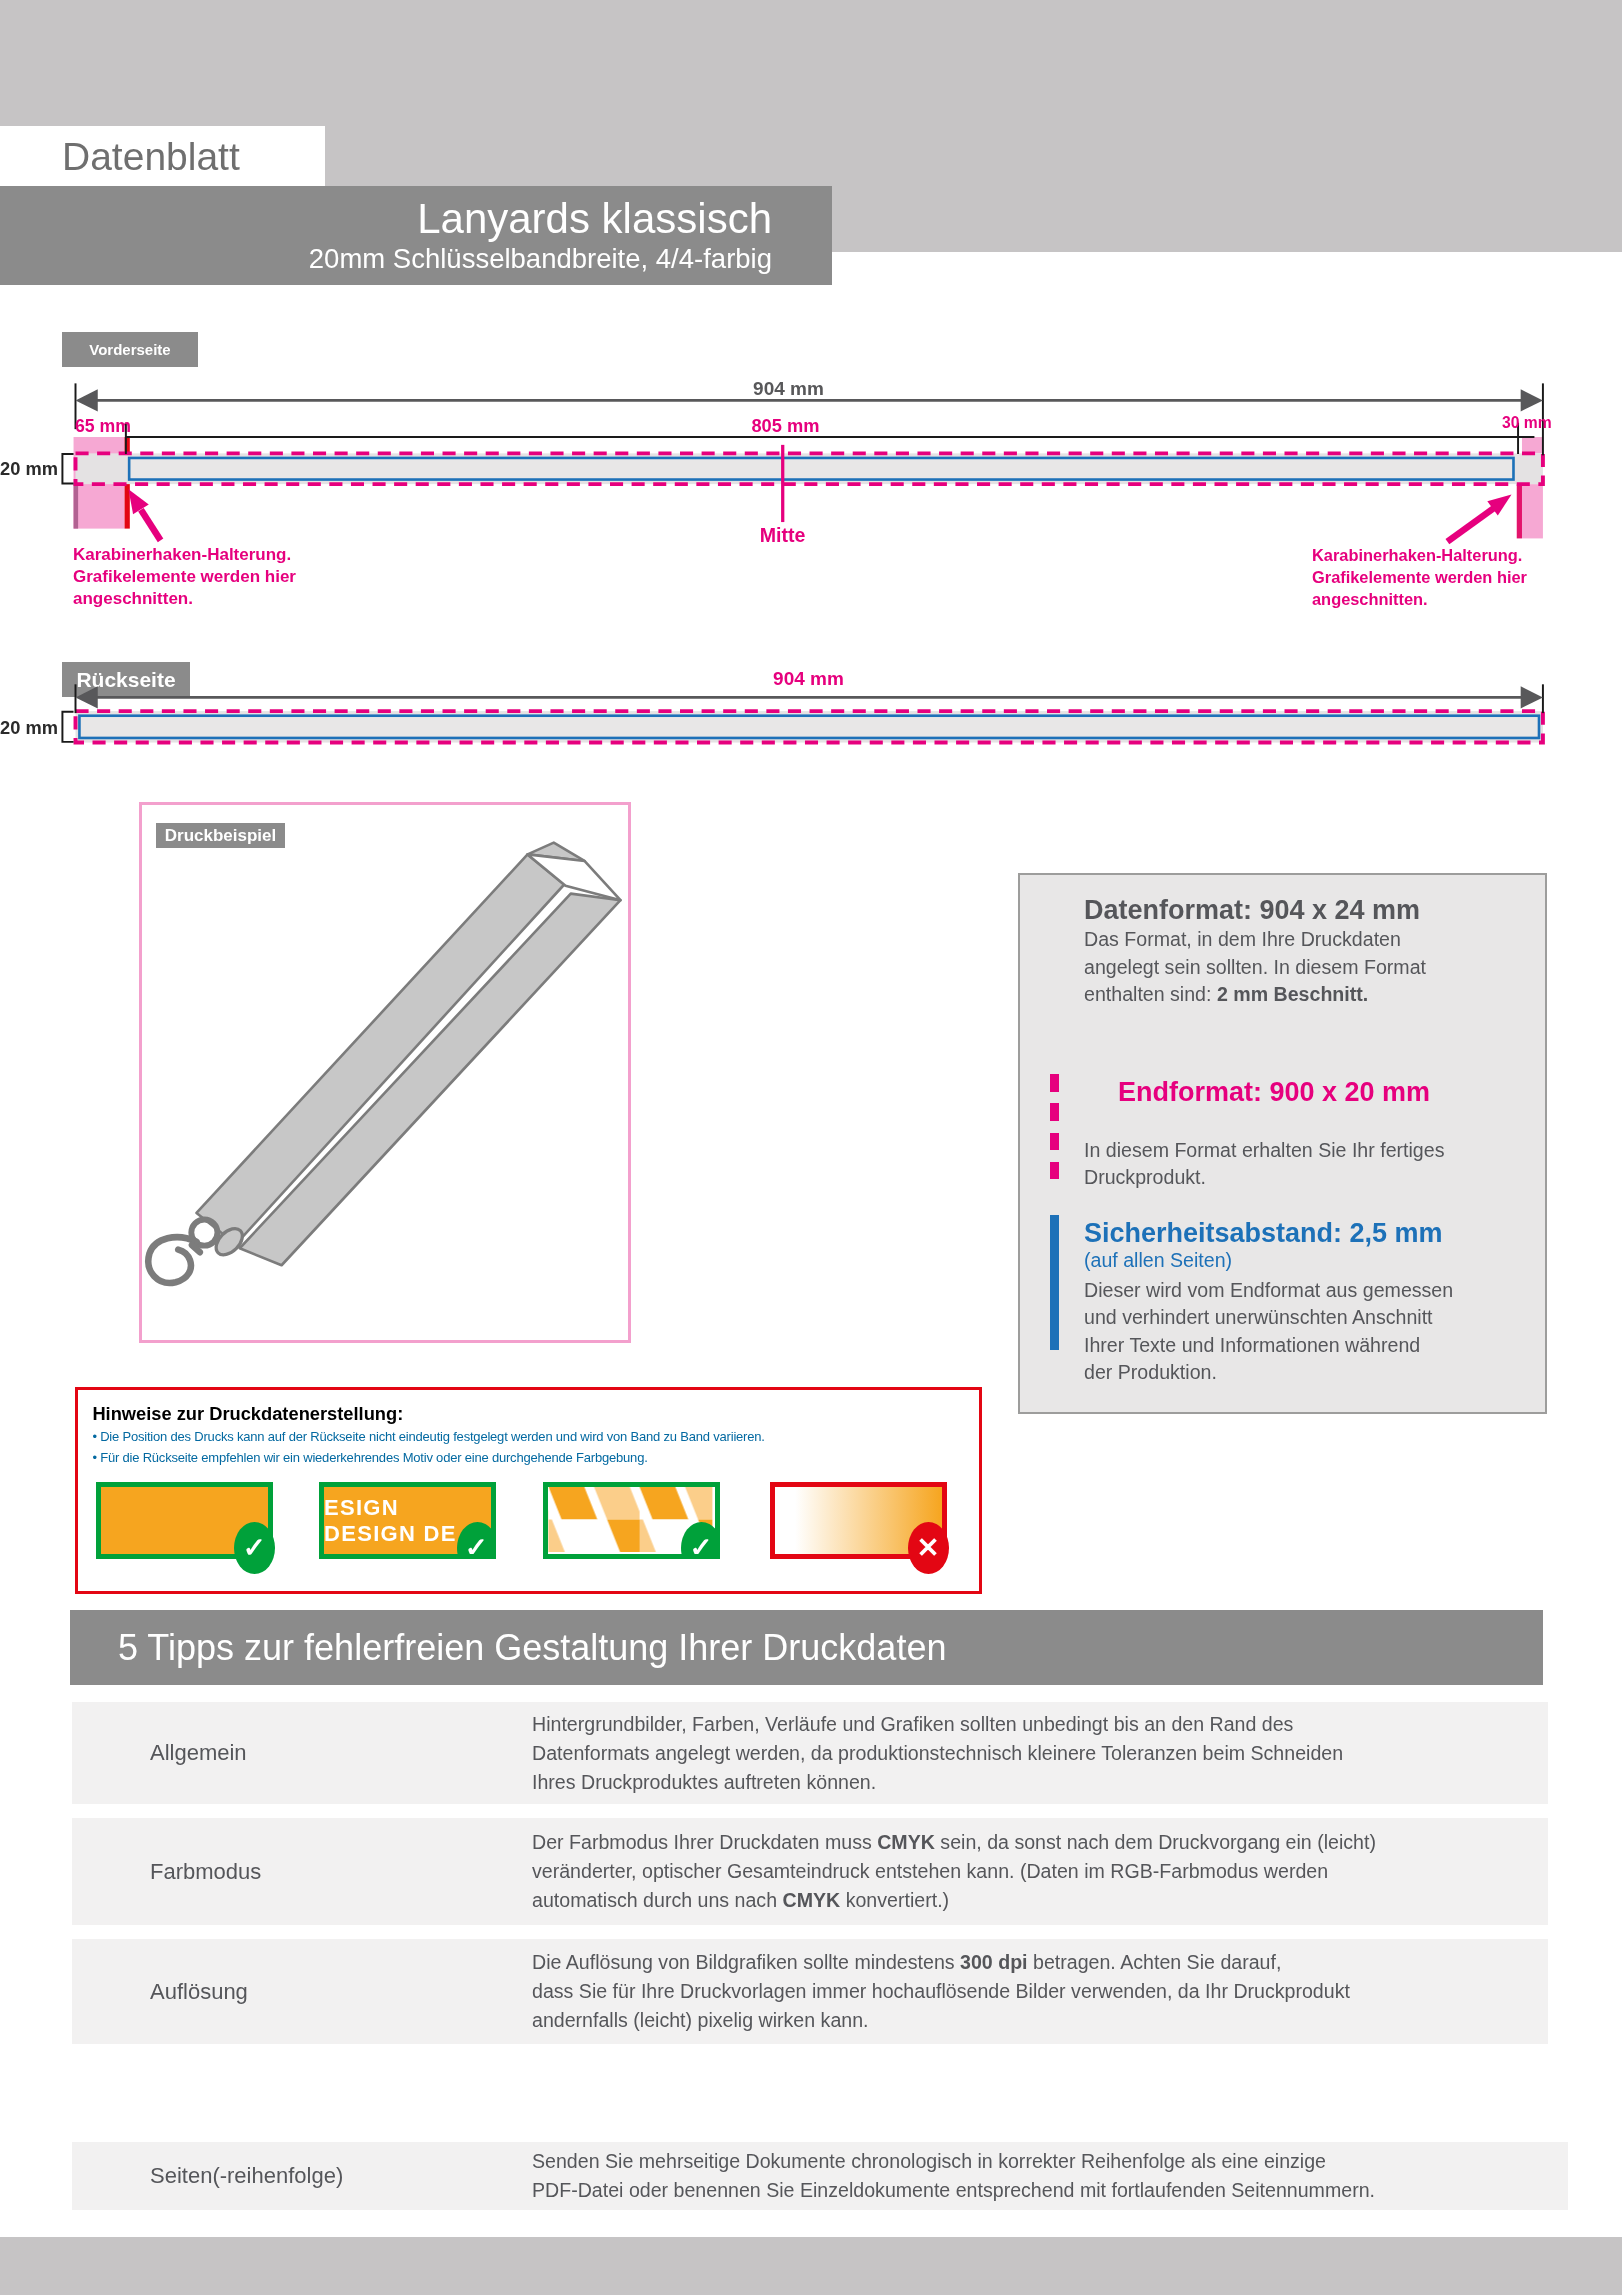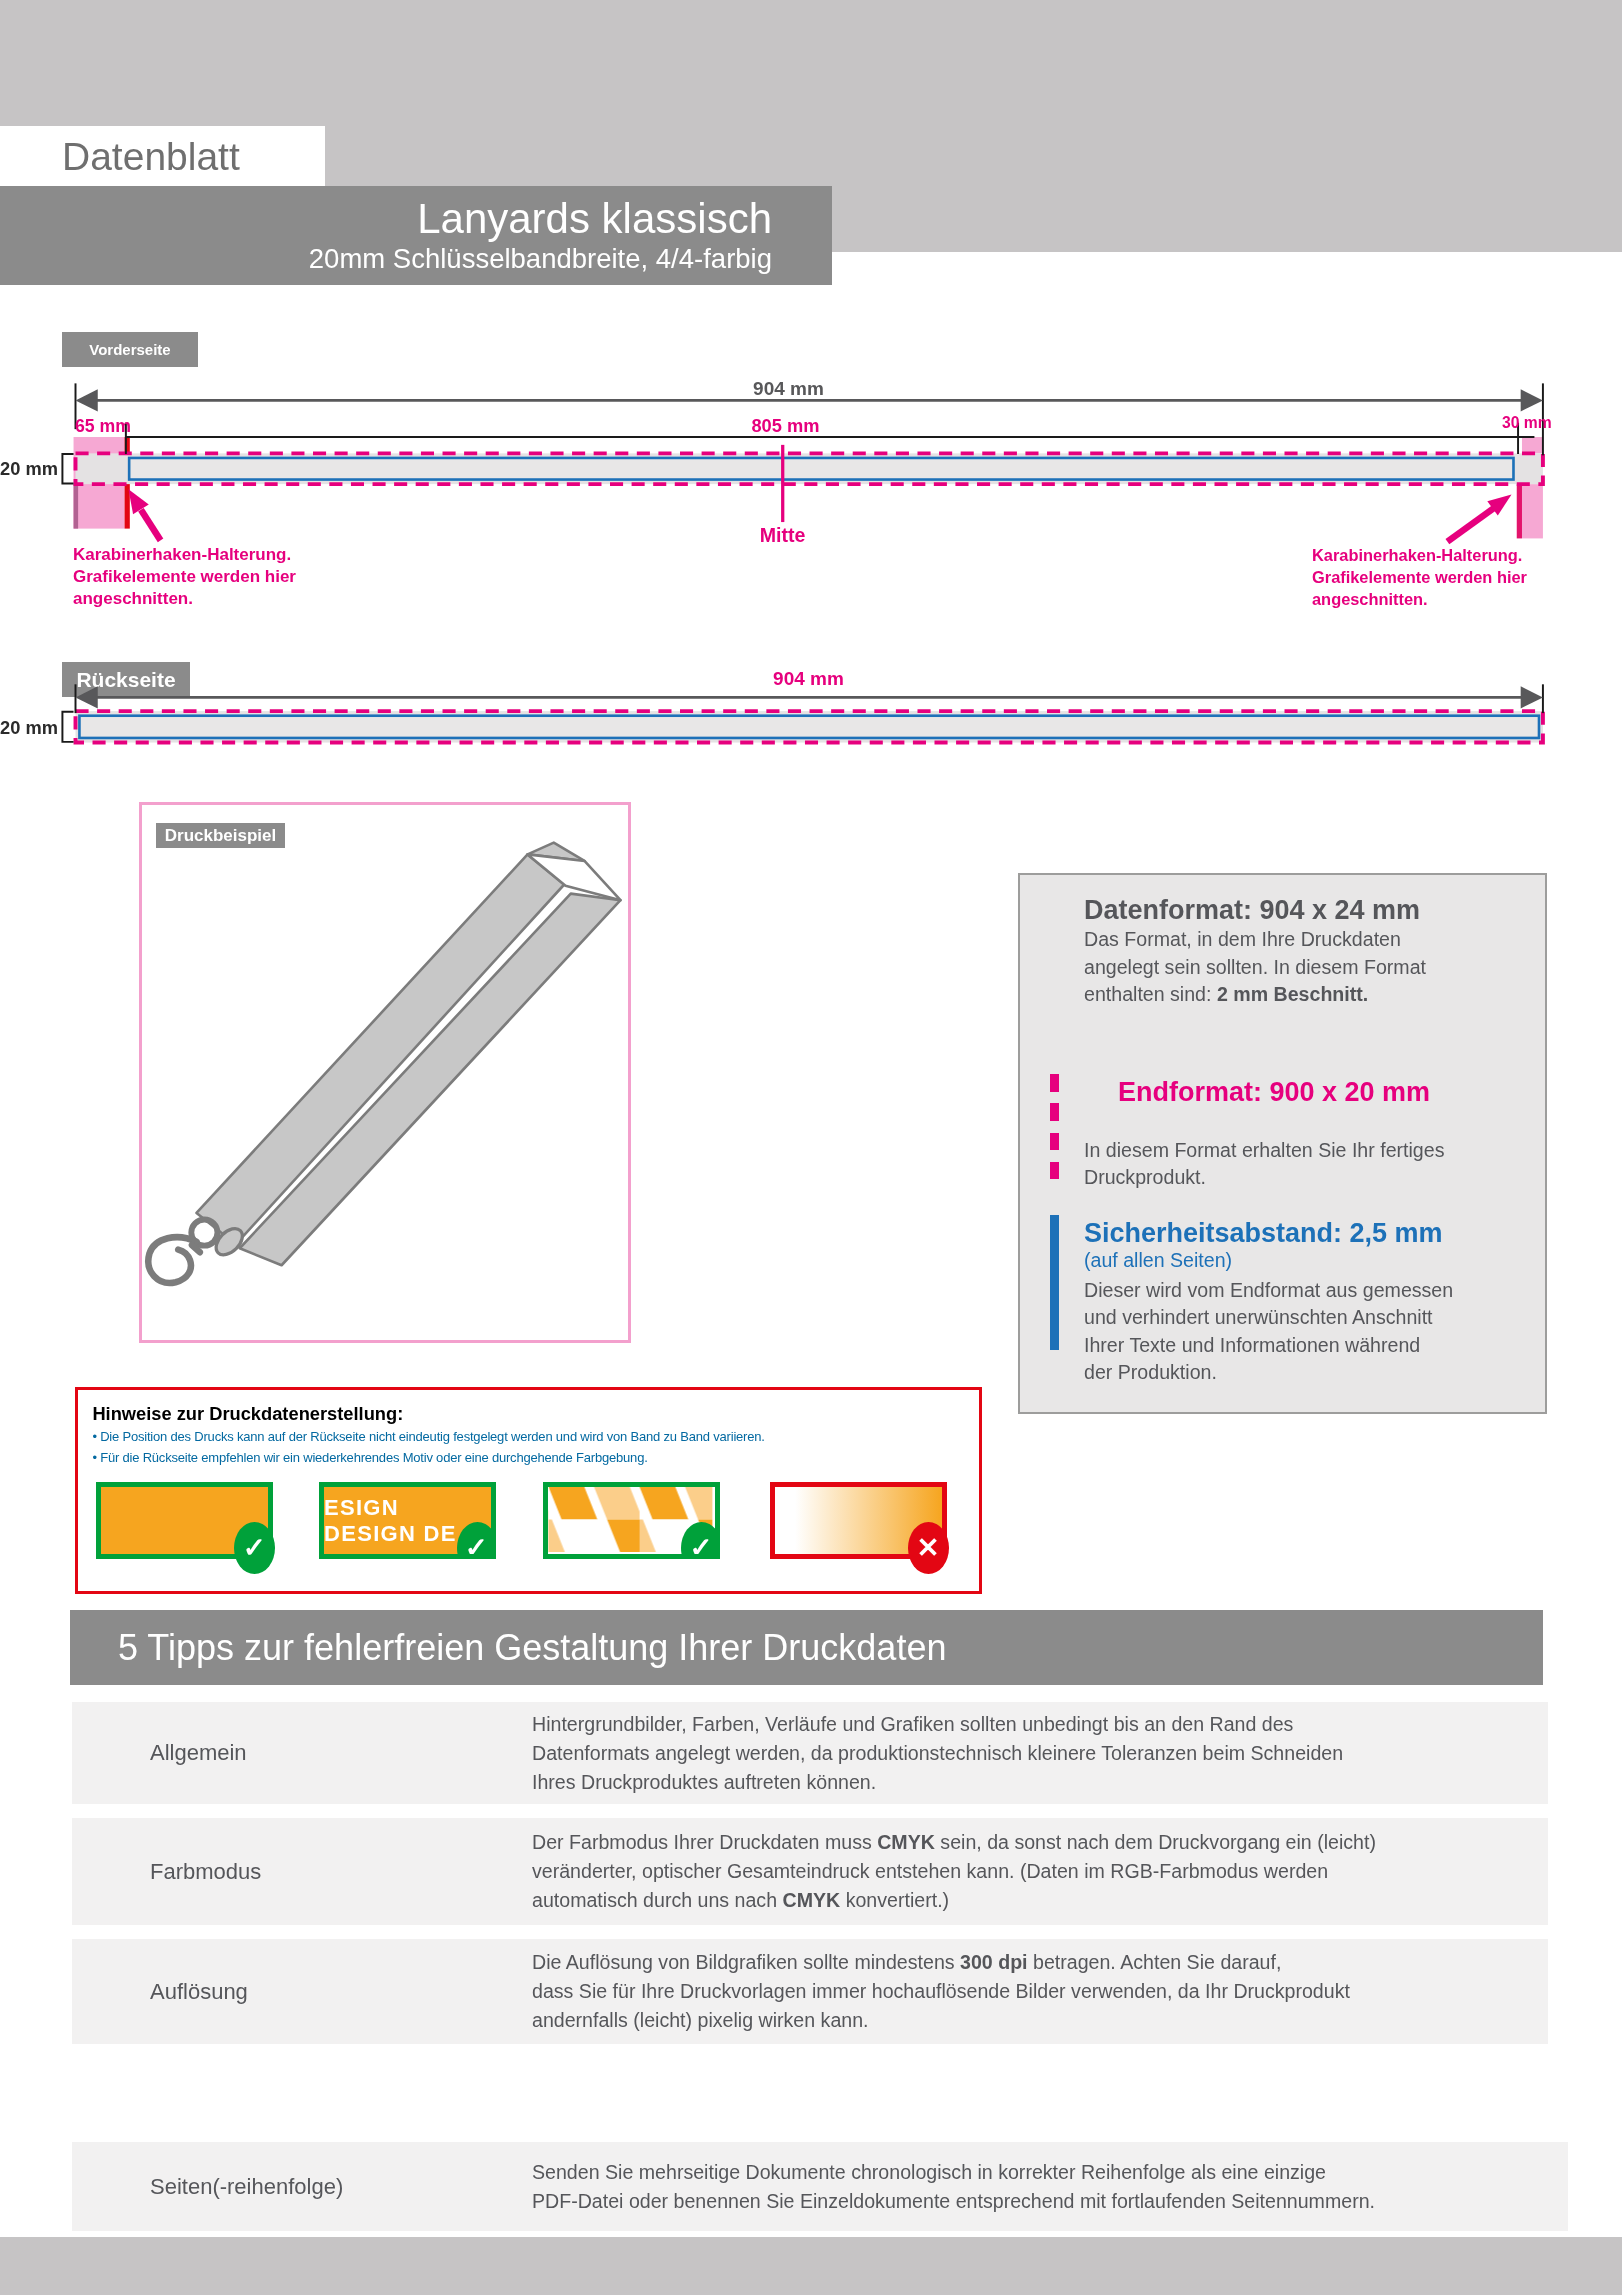"Seiten(-reihenfolge)" div.tiprow { height: 89px -> 68px }
